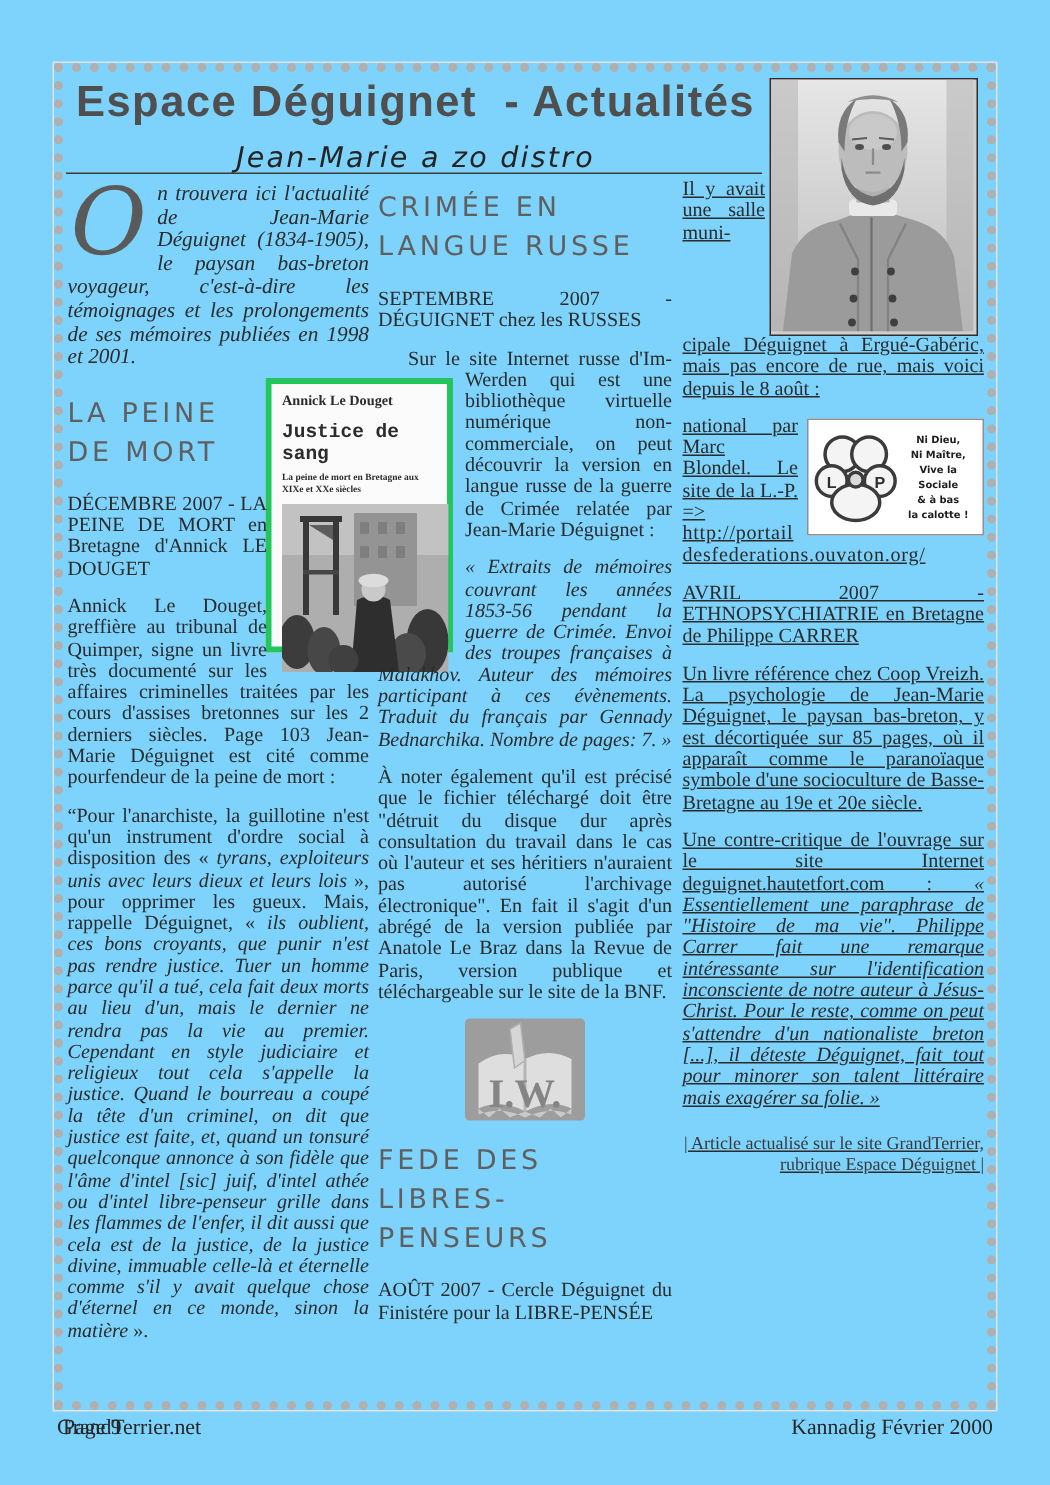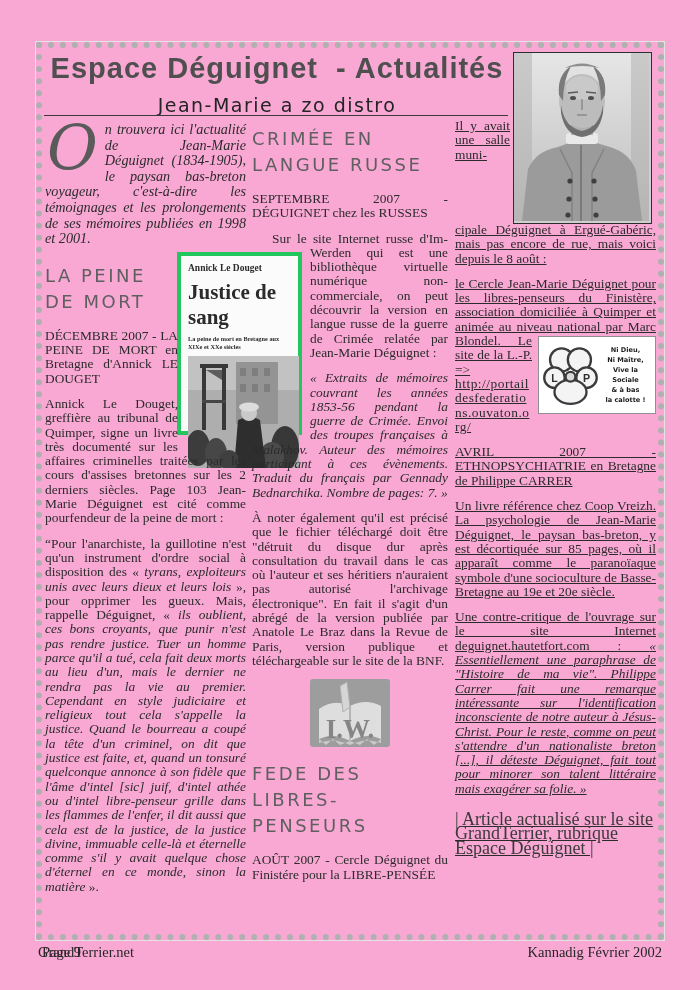"Espace Déguignet - Actualités" #page { background: #f9a8d4 -> #7dd3fc }
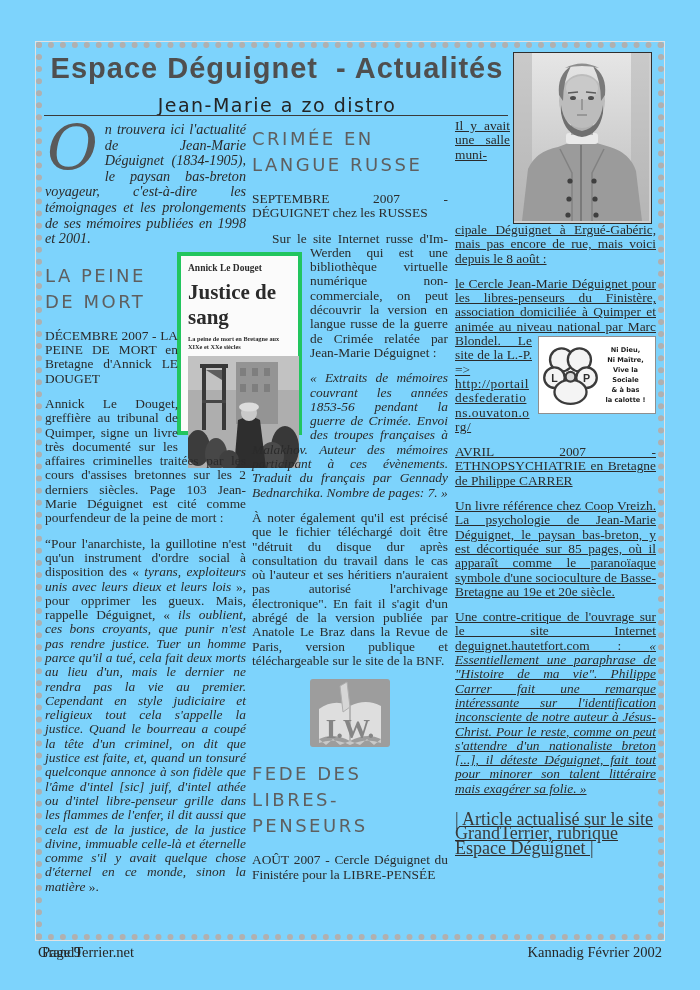"Jean-Marie a zo distro" .subtitle { font-style: none -> italic }
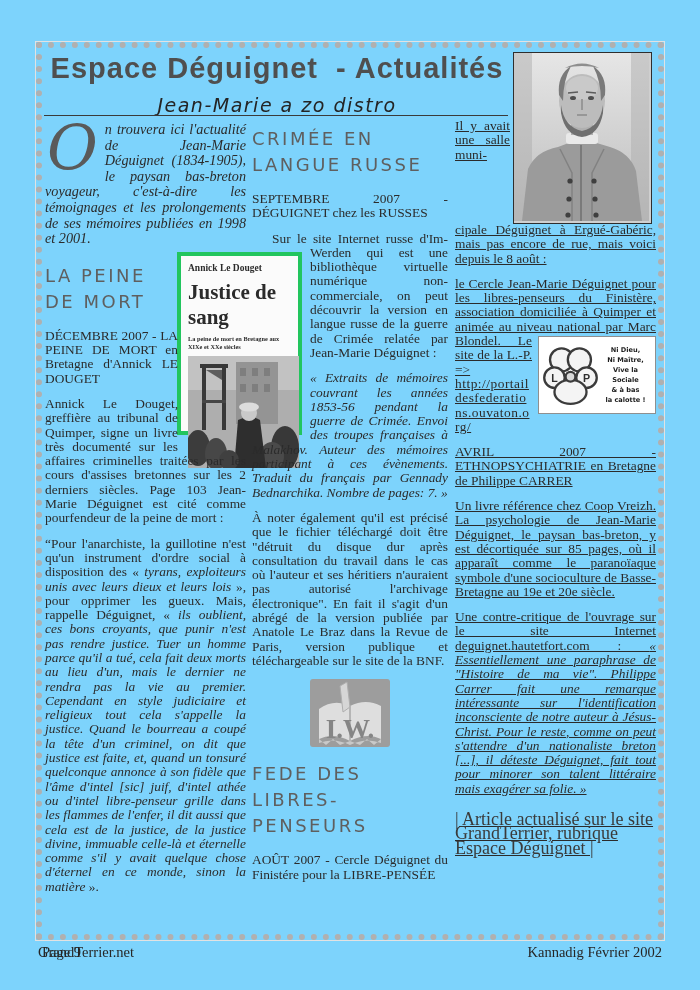"Justice de sang" .book-title { font-family: none -> Liberation Mono, monospace; font-size: 21px -> 13px }
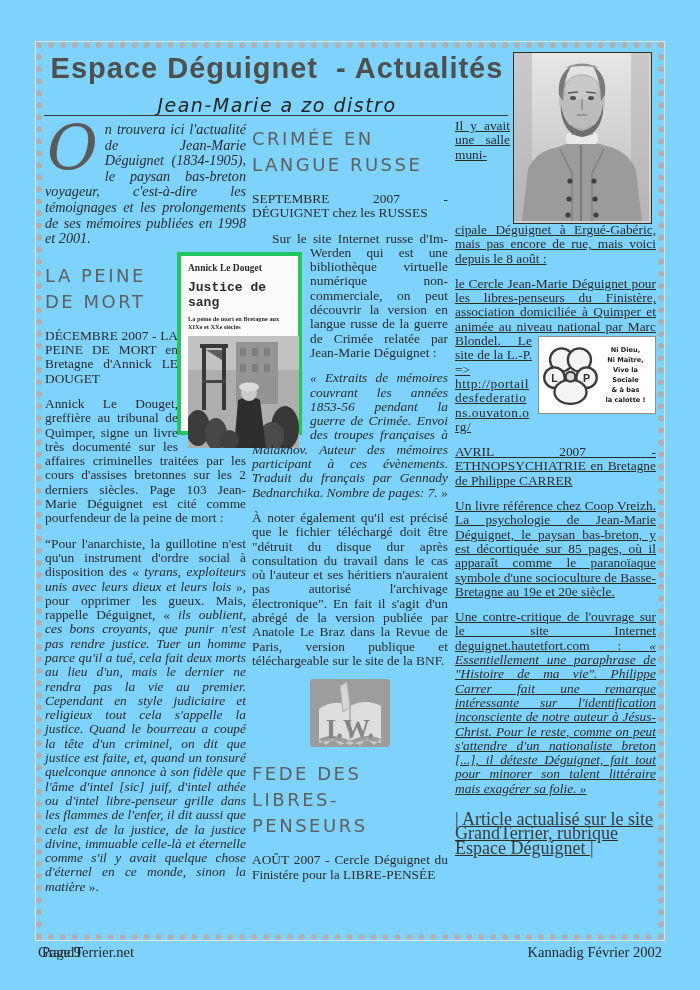"le Cercle Jean-Marie Déguignet pour" span { html: <span>le Cercle Jean-Marie Déguignet pour les libres-penseurs du Finistère, association domiciliée à Quimper et animée au niveau</span> -> none }
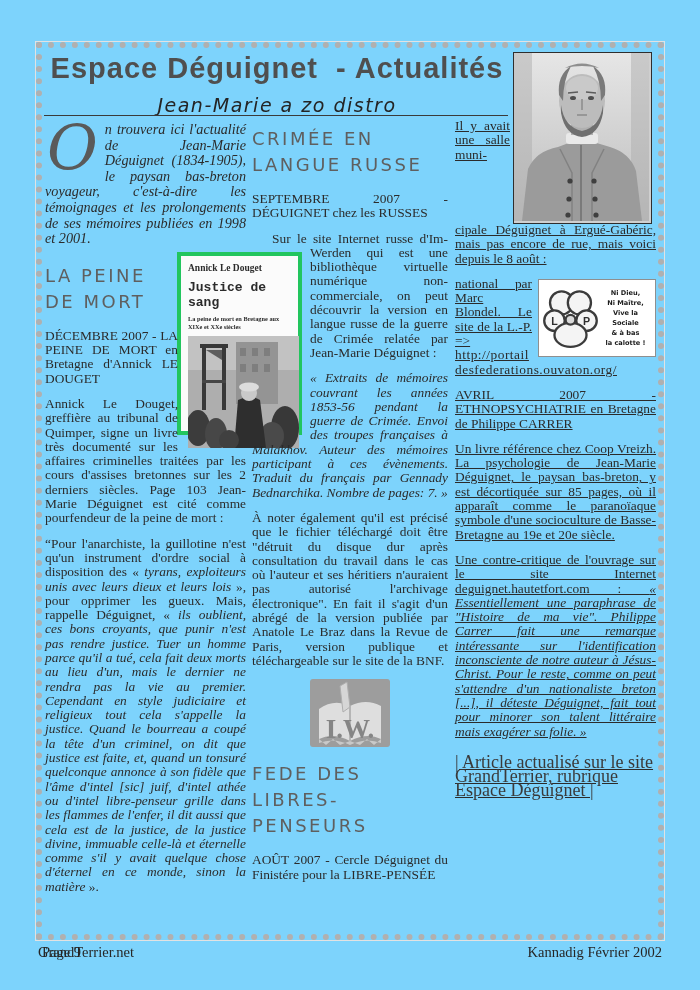"| Article actualisé sur le" .credit { font-size: 18px -> 12px; text-align: left -> right }
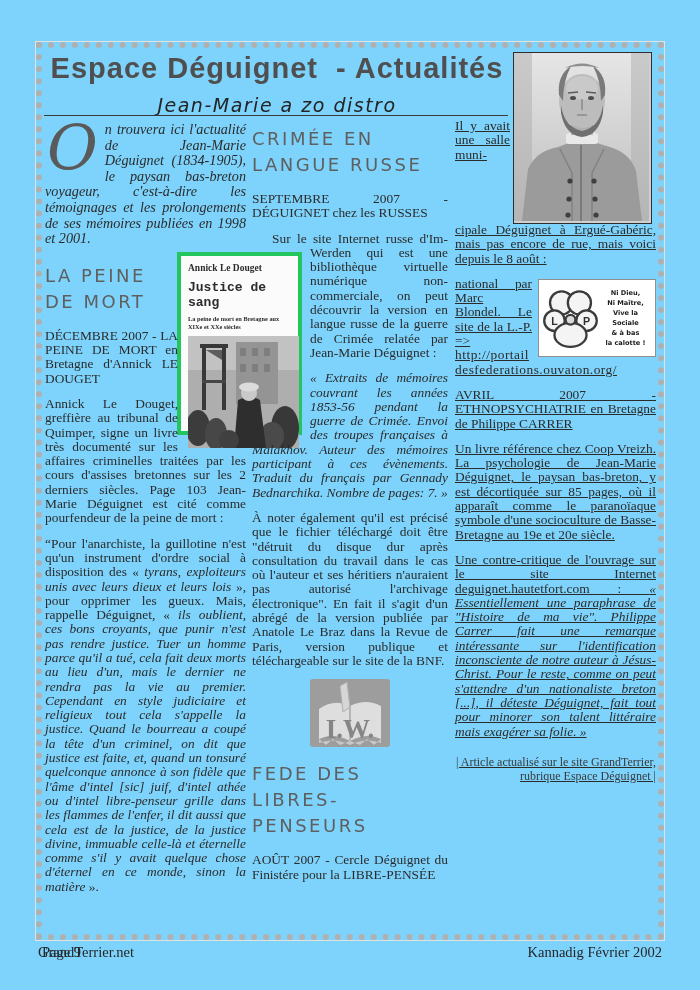"Kannadig Février 2002" span.f-right { text: 2002 -> 2000 }
